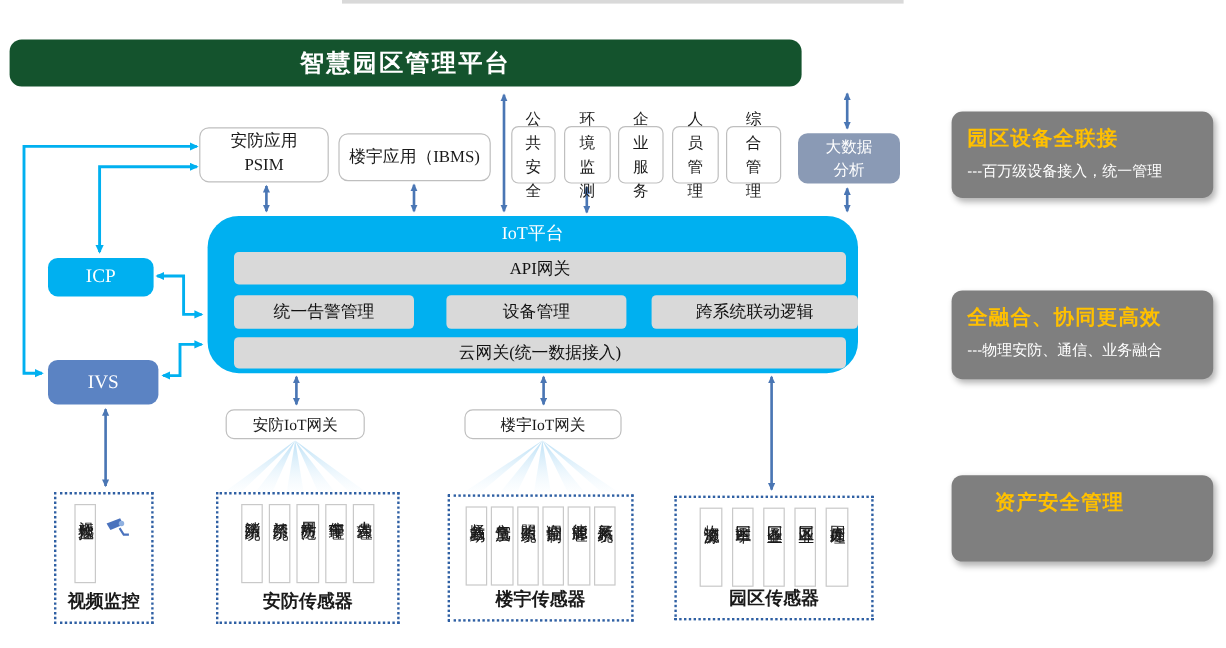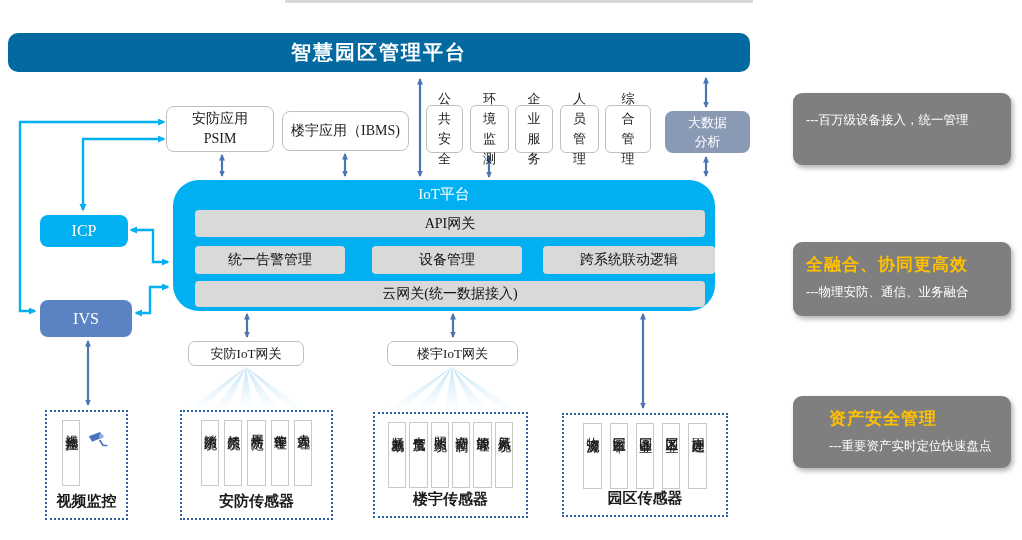"智慧园区管理平台" .banner { background: #0369a1 -> #14532d; width: 742px -> 660px }
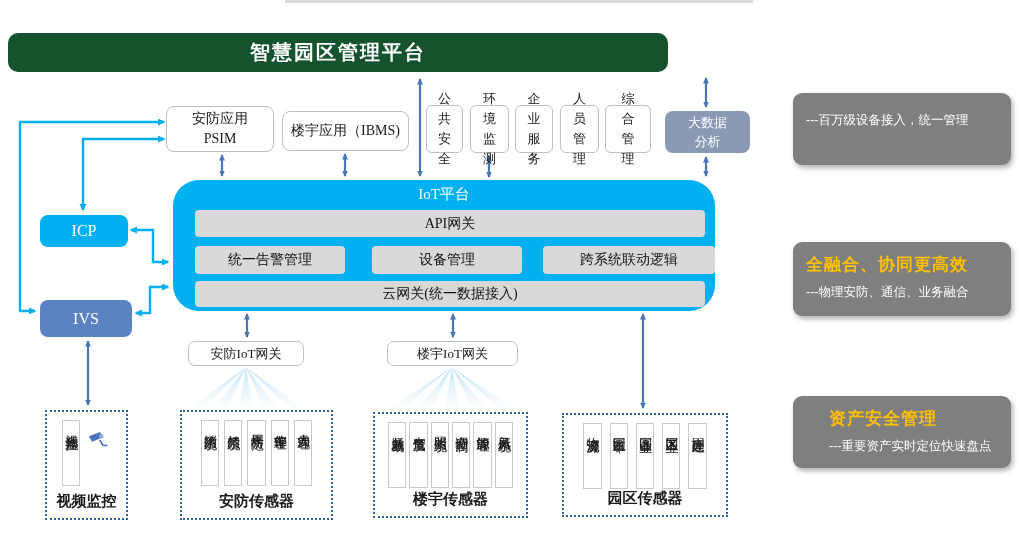"园区设备全联接" div.pTitle { html: none -> <div>园区设备全联接</div> }
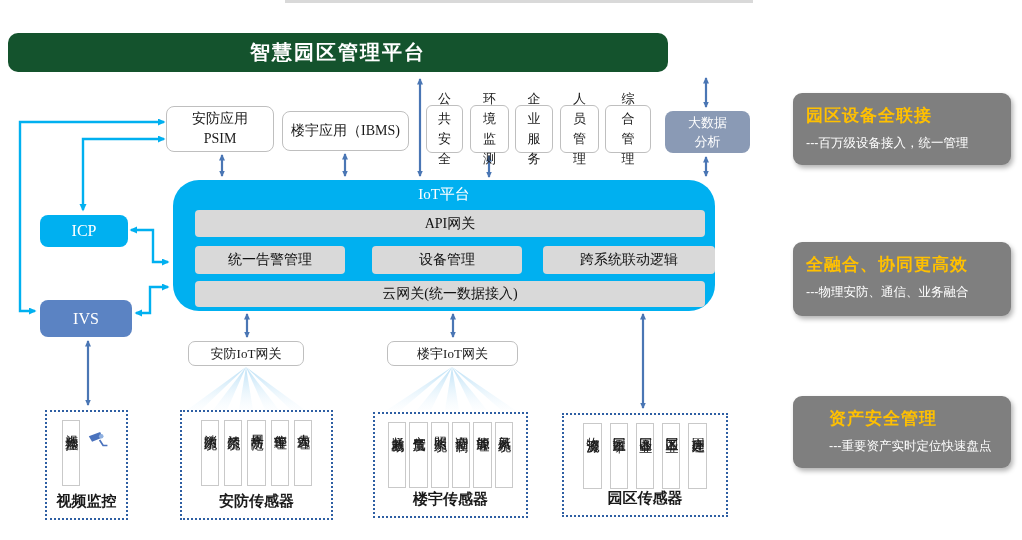"---重要资产实时定位快速盘点" div.pDesc { html: <div>---重要资产实时定位快速盘点</div> -> none }
